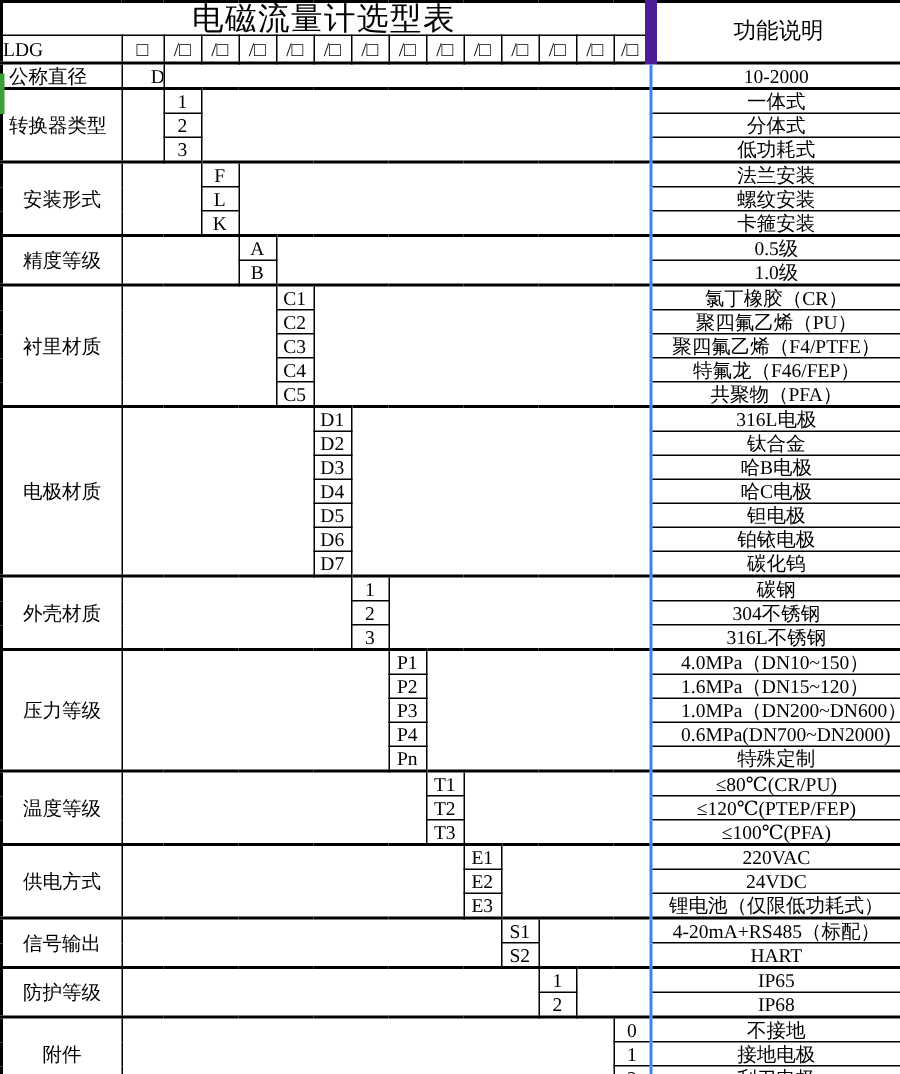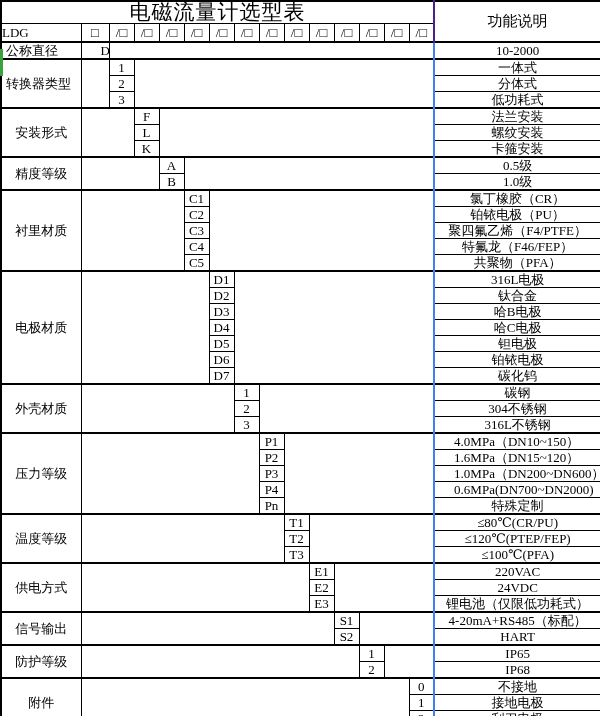"功能说明" .fnhead { border-left: 2px solid #4c1d95 -> 8px solid #4c1d95 }
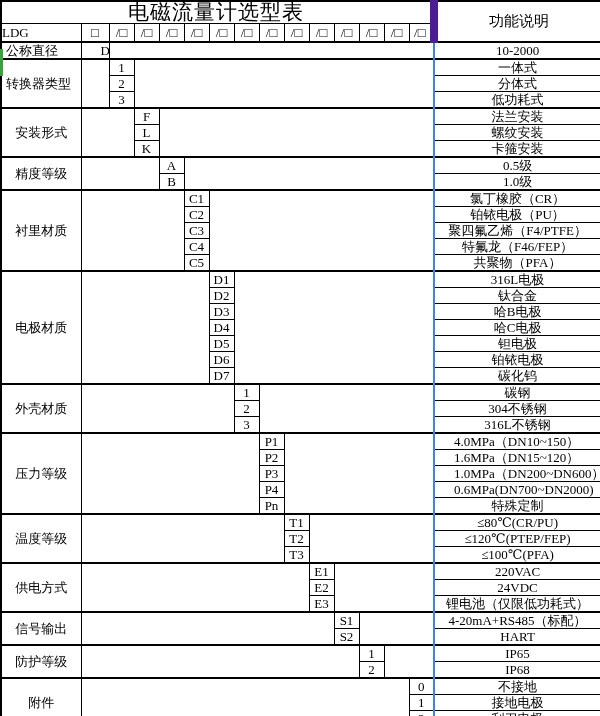"铂铱电极（PU）" td.fn { text: 铂铱电极 -> 聚四氟乙烯 }
